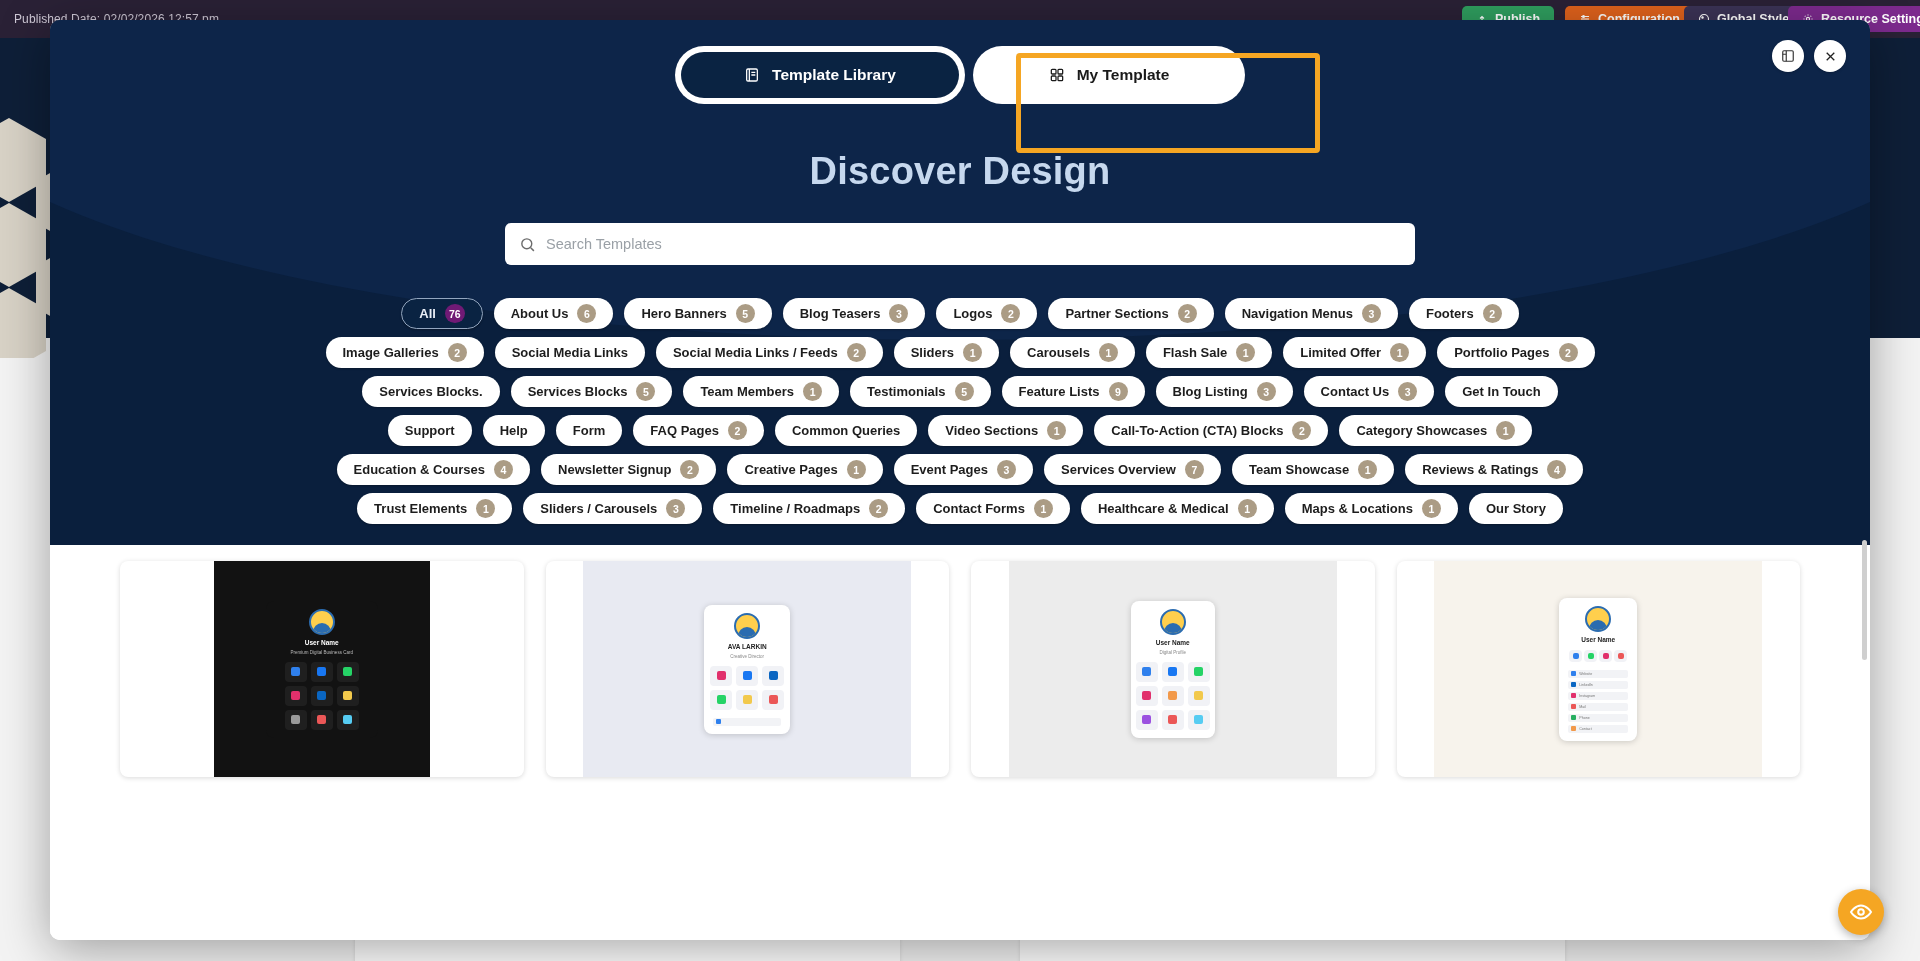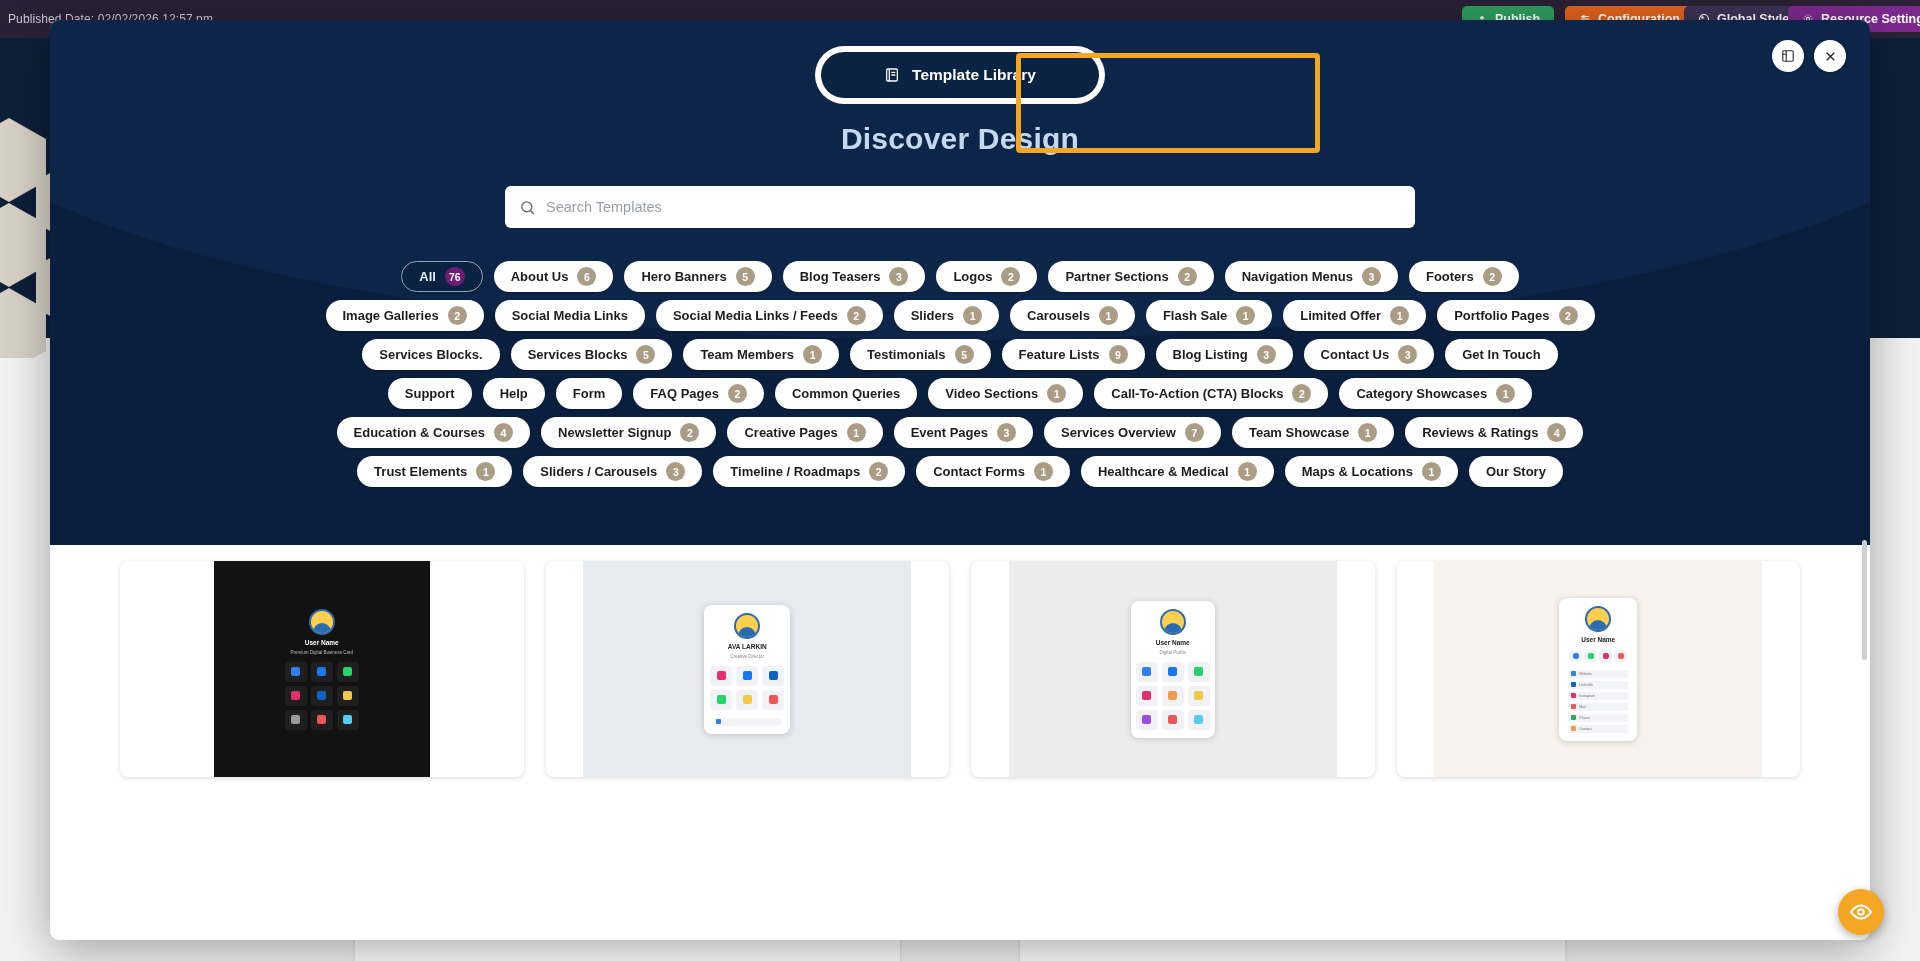"Published Date: 02/02/2026 12:57 pm" .bg-pub { padding-left: 8px -> 14px }
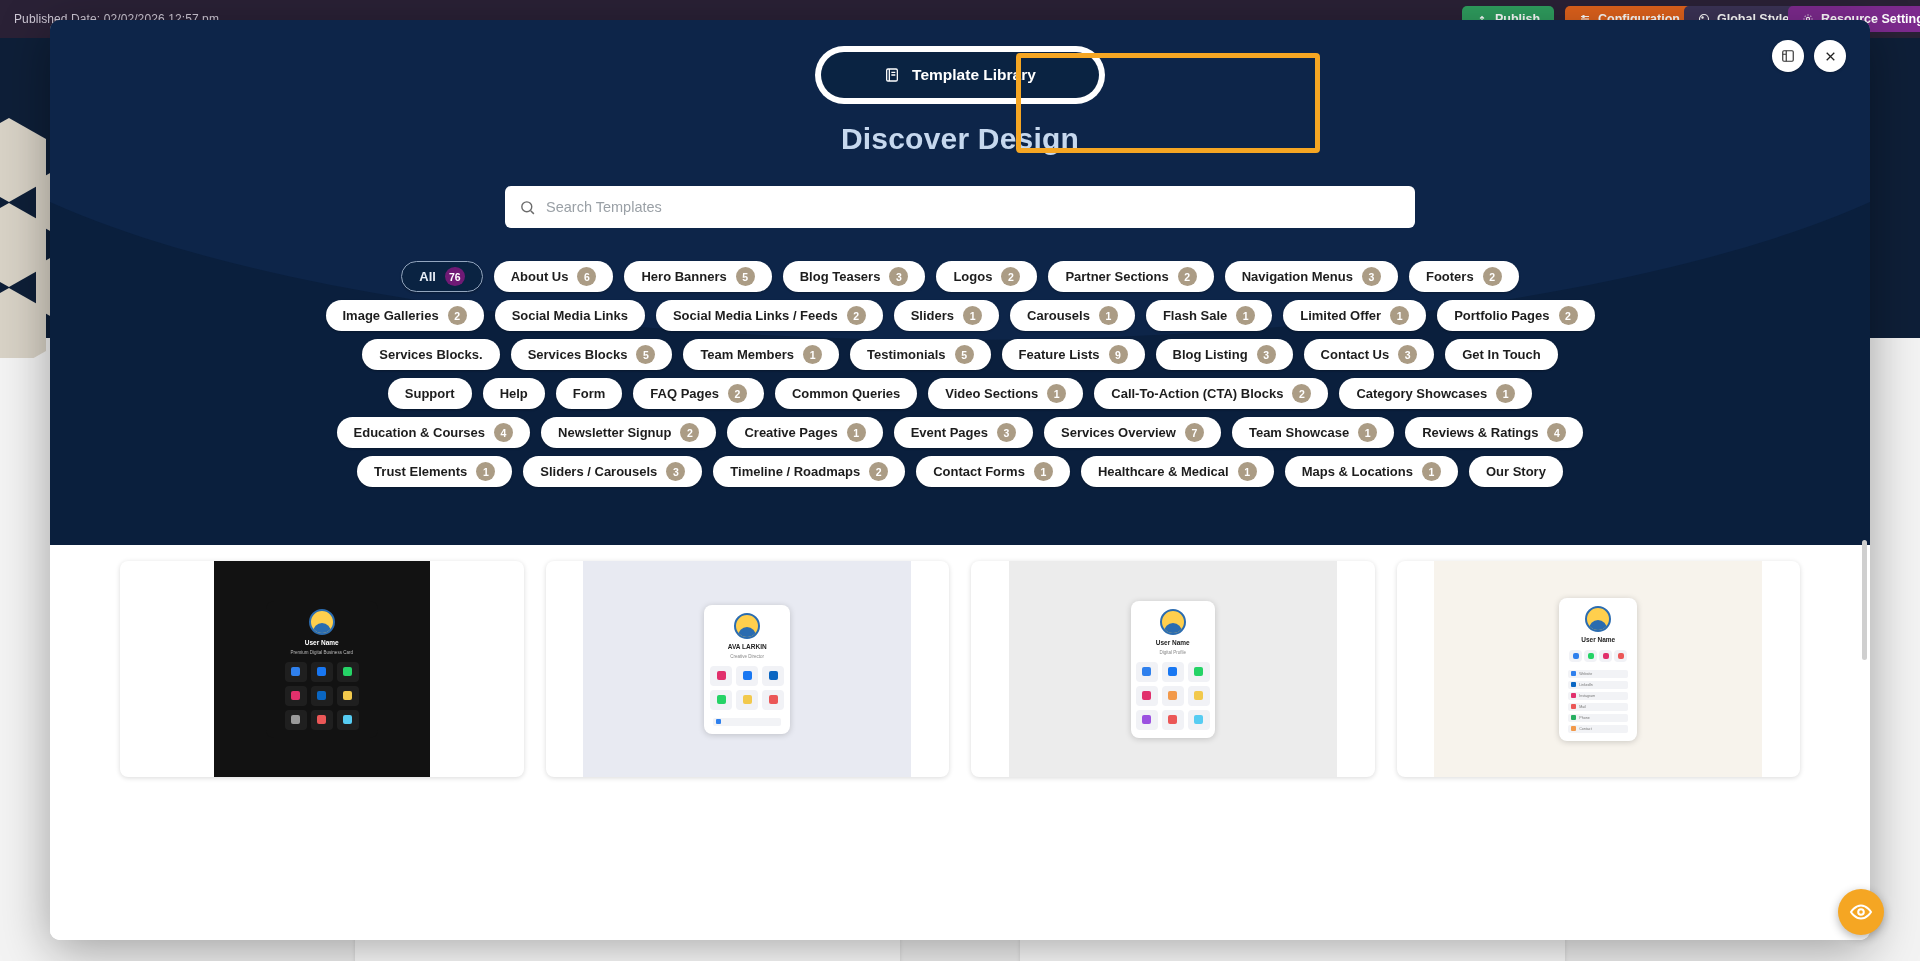"My Template" div.tab-shell { html: none -> <div> <button> <svg> <rect></rect> <rect></rect> <rect></rect> <rect></rect> </svg> <span>My Template</span> </button> </div> }
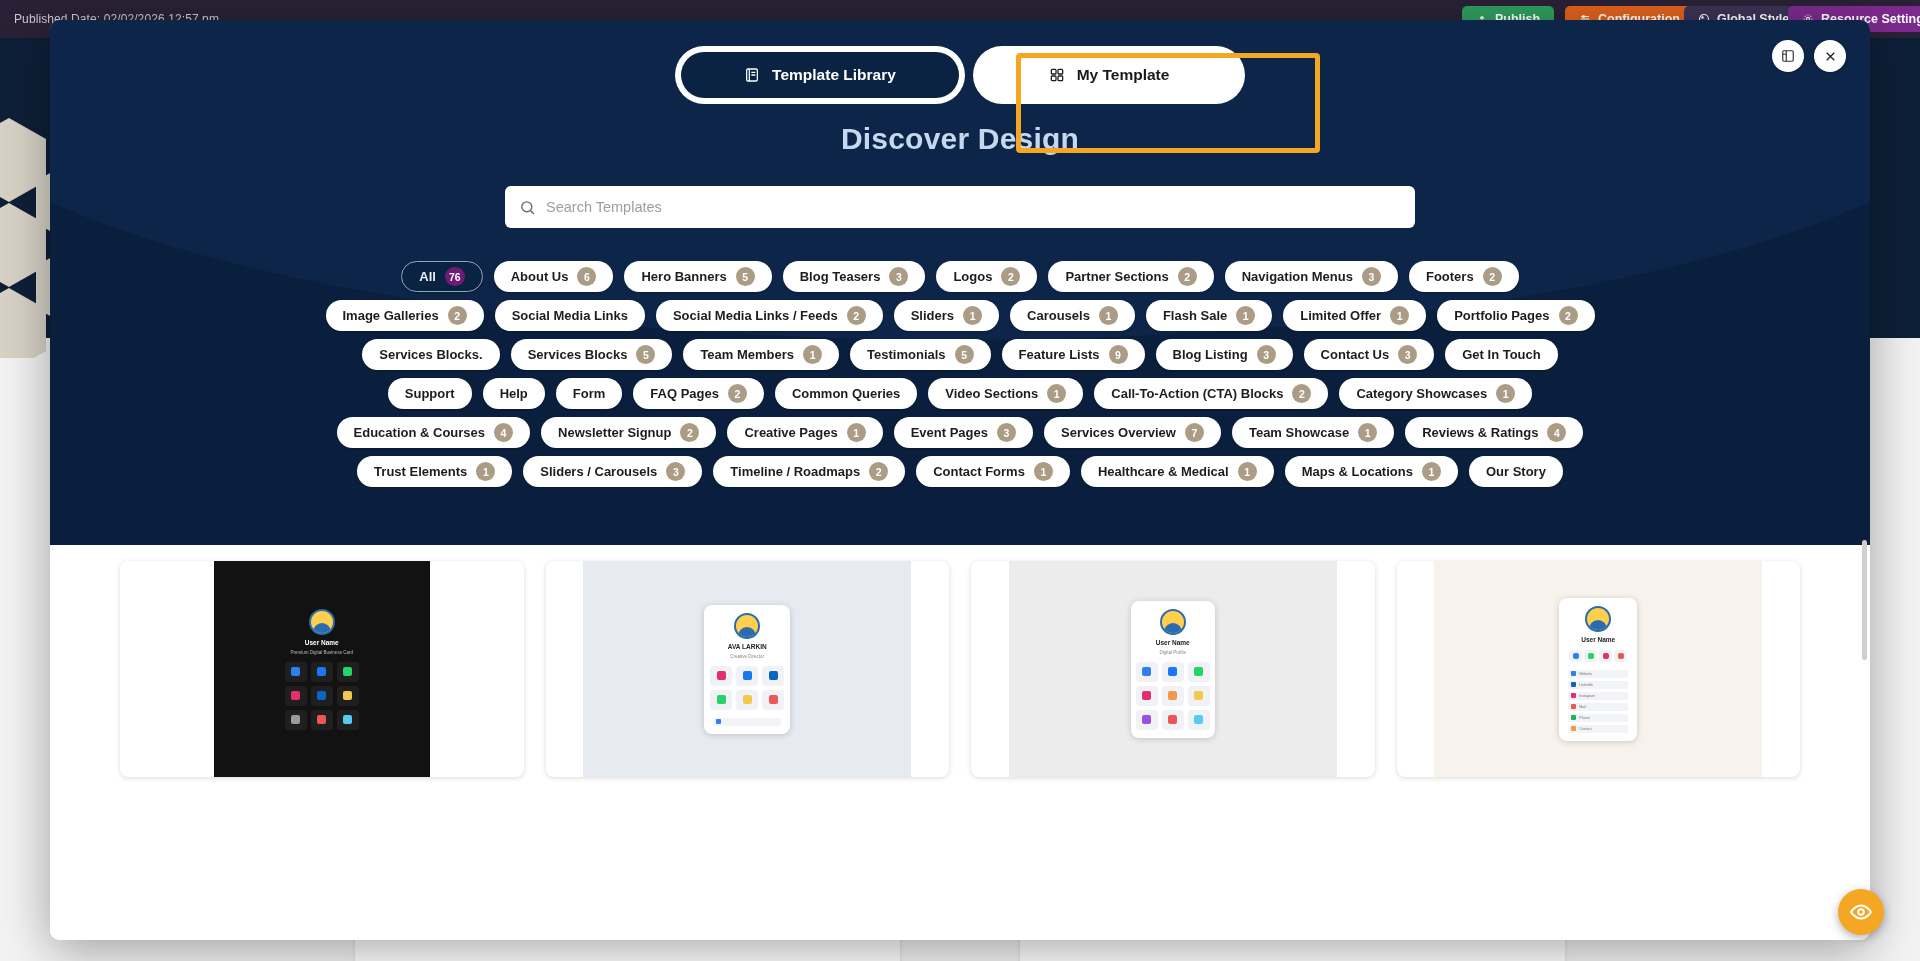"Discover Design" .hero-title { font-size: 30px -> 38px; margin-top: 18px -> 46px }
